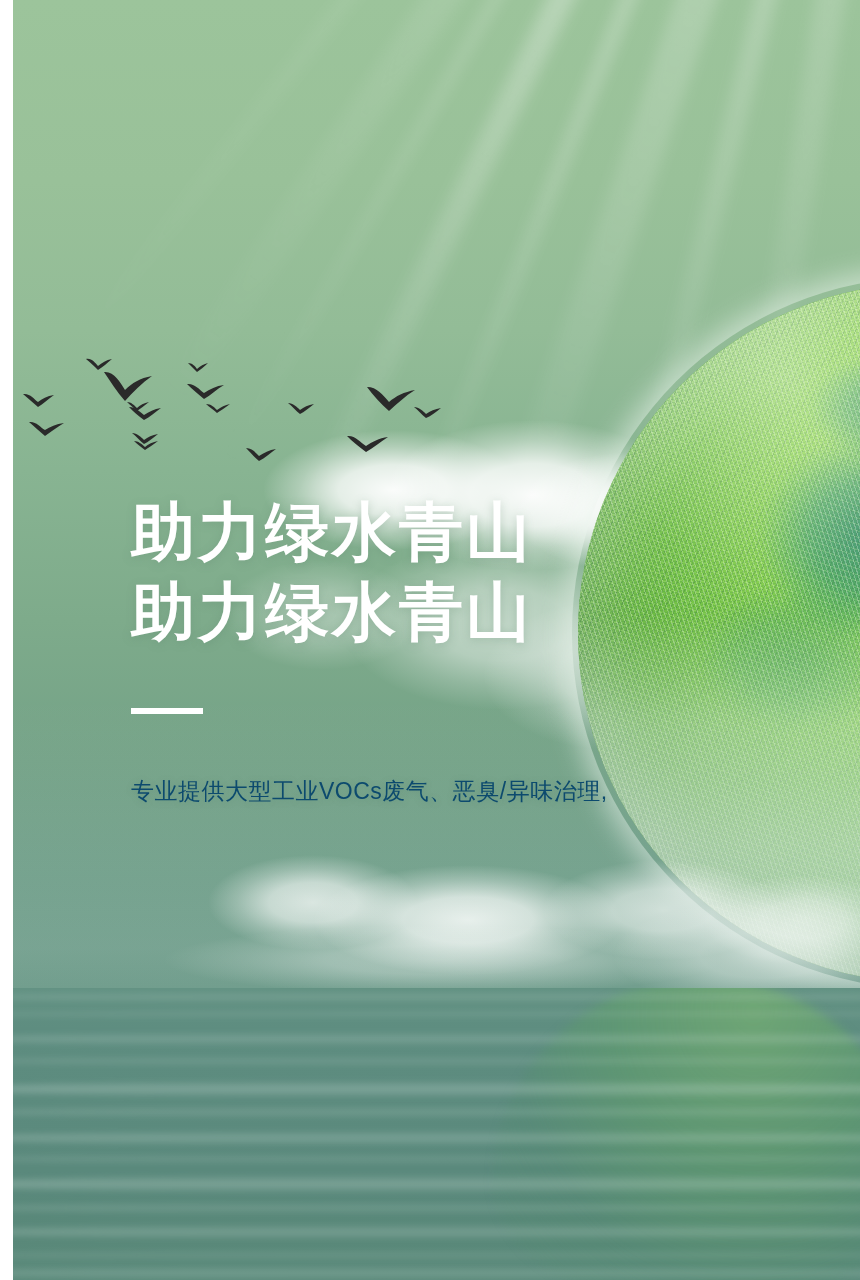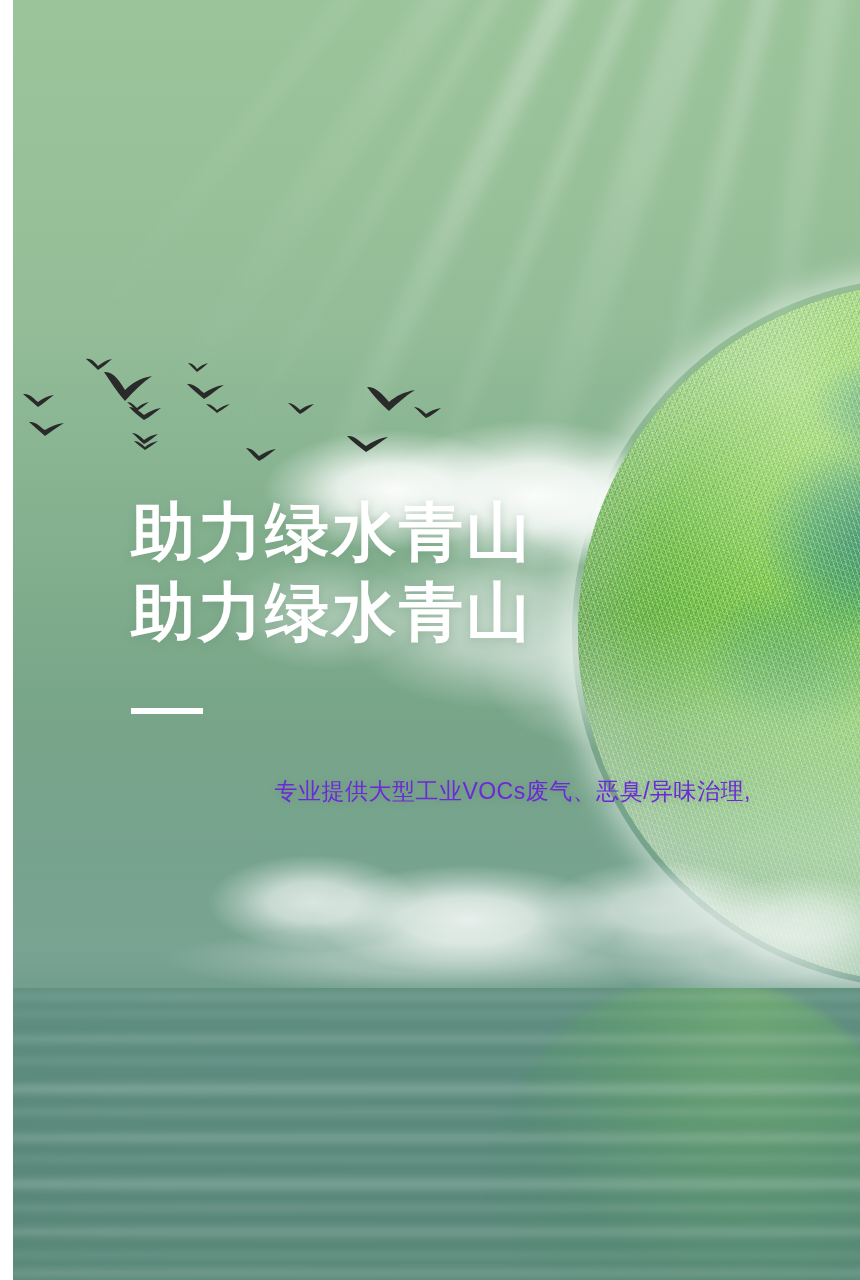"专业提供大型工业VOCs废气、恶臭/异味治理," .subtitle { color: #6d28d9 -> #0c4a6e; text-align: right -> none }
